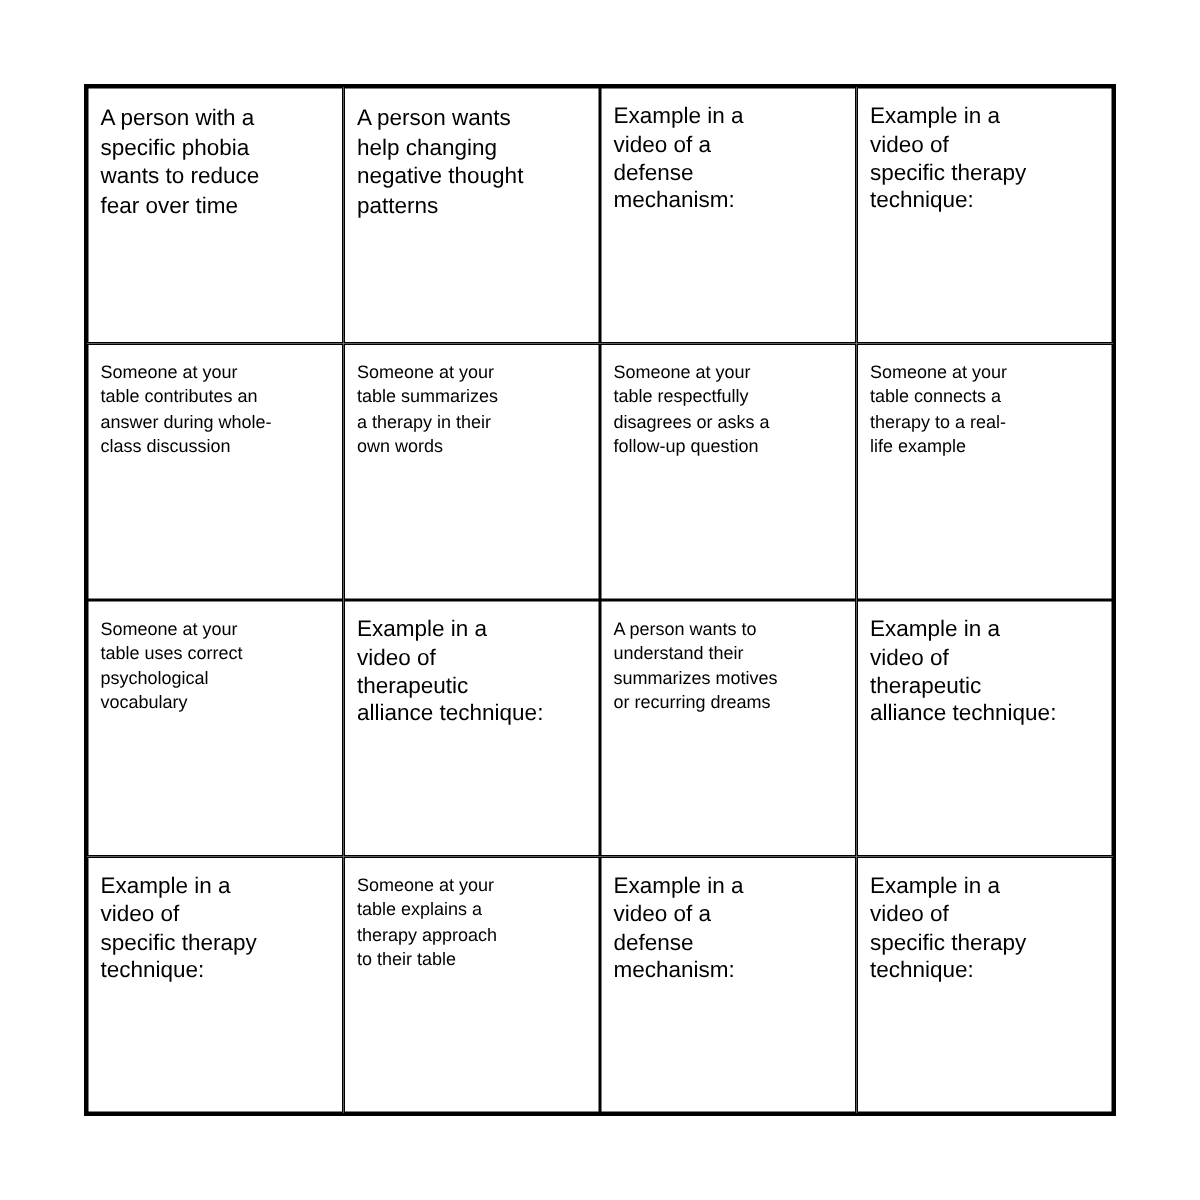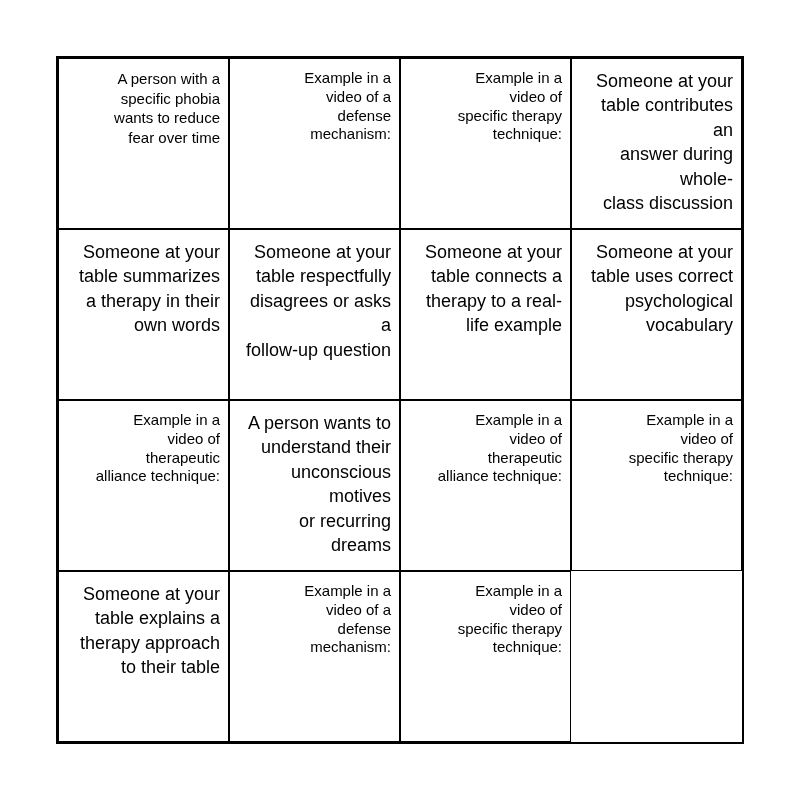"A person with a" .cell { padding: 10px 8px 0 8px -> 10px 18px 0 8px; text-align: right -> left }
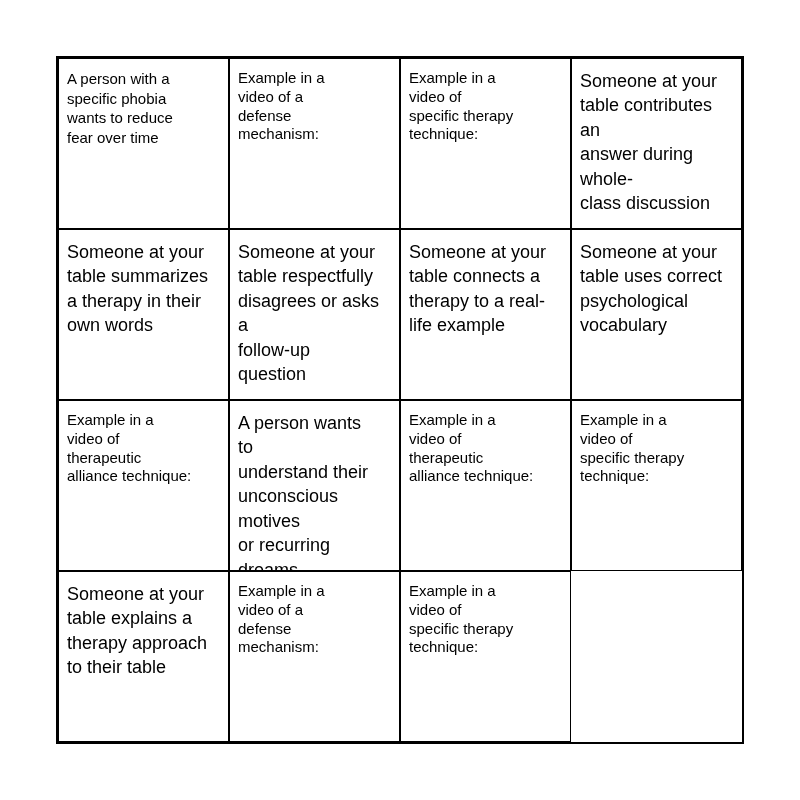"A person wants" div.cell { html: none -> <div> <span>A person wants help changing negative thought patterns</span> </div> }
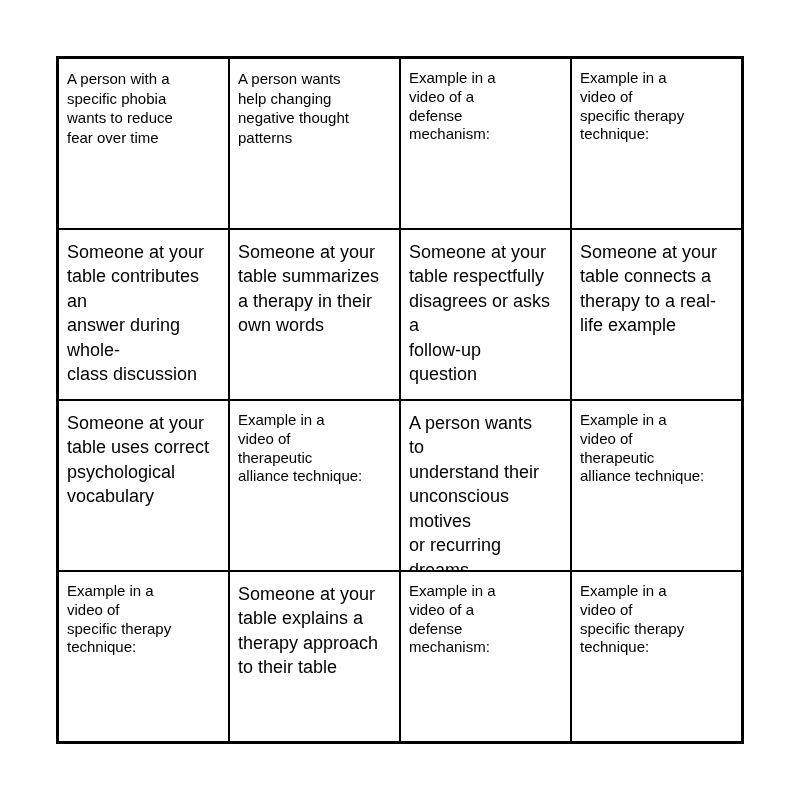"Someone at your" .cell-text.small { font-size: 18px -> 12px }
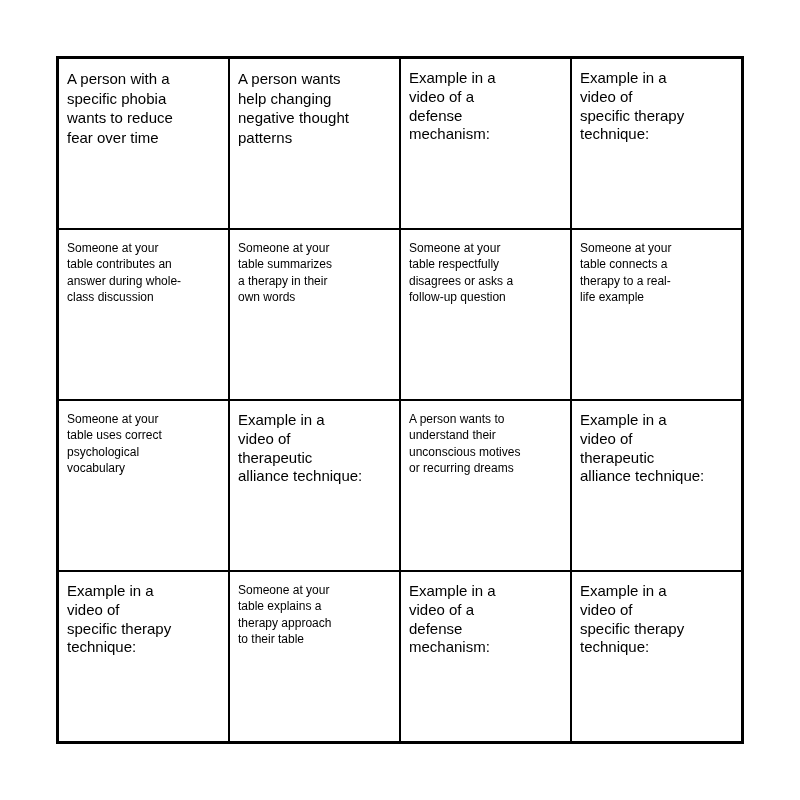"A person wants to" span.cell-text { text: unconscious -> summarizes }
